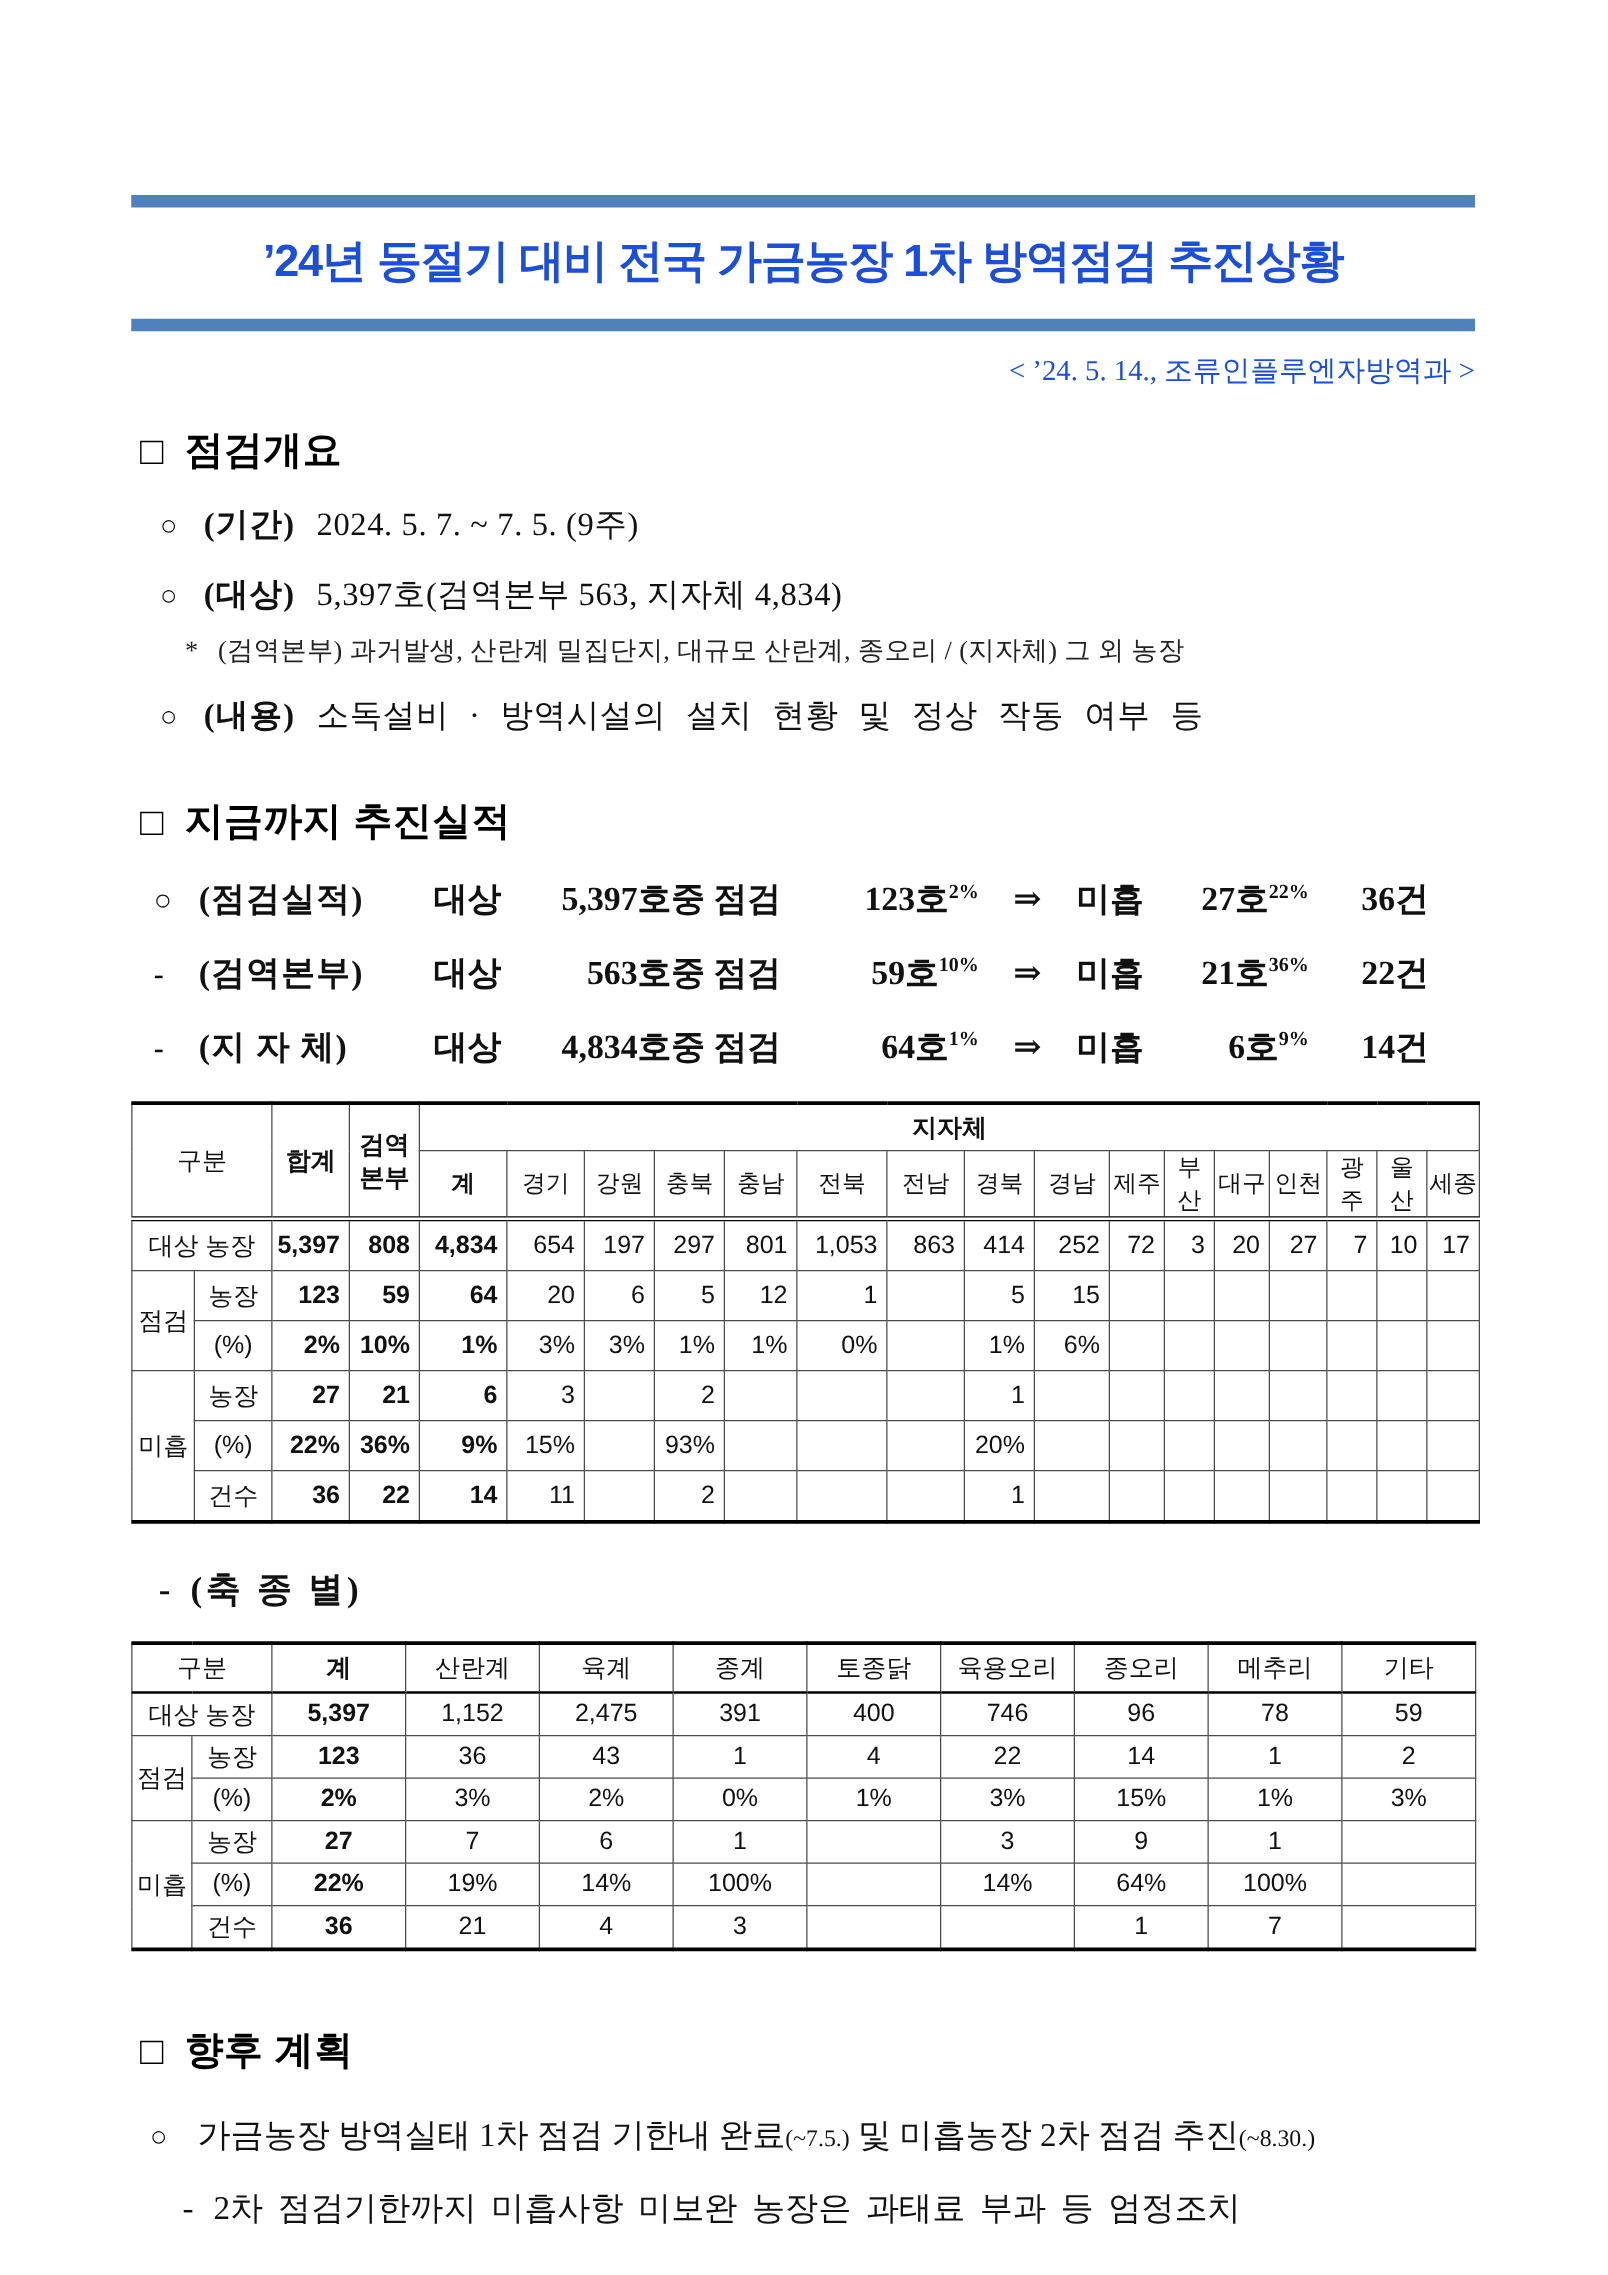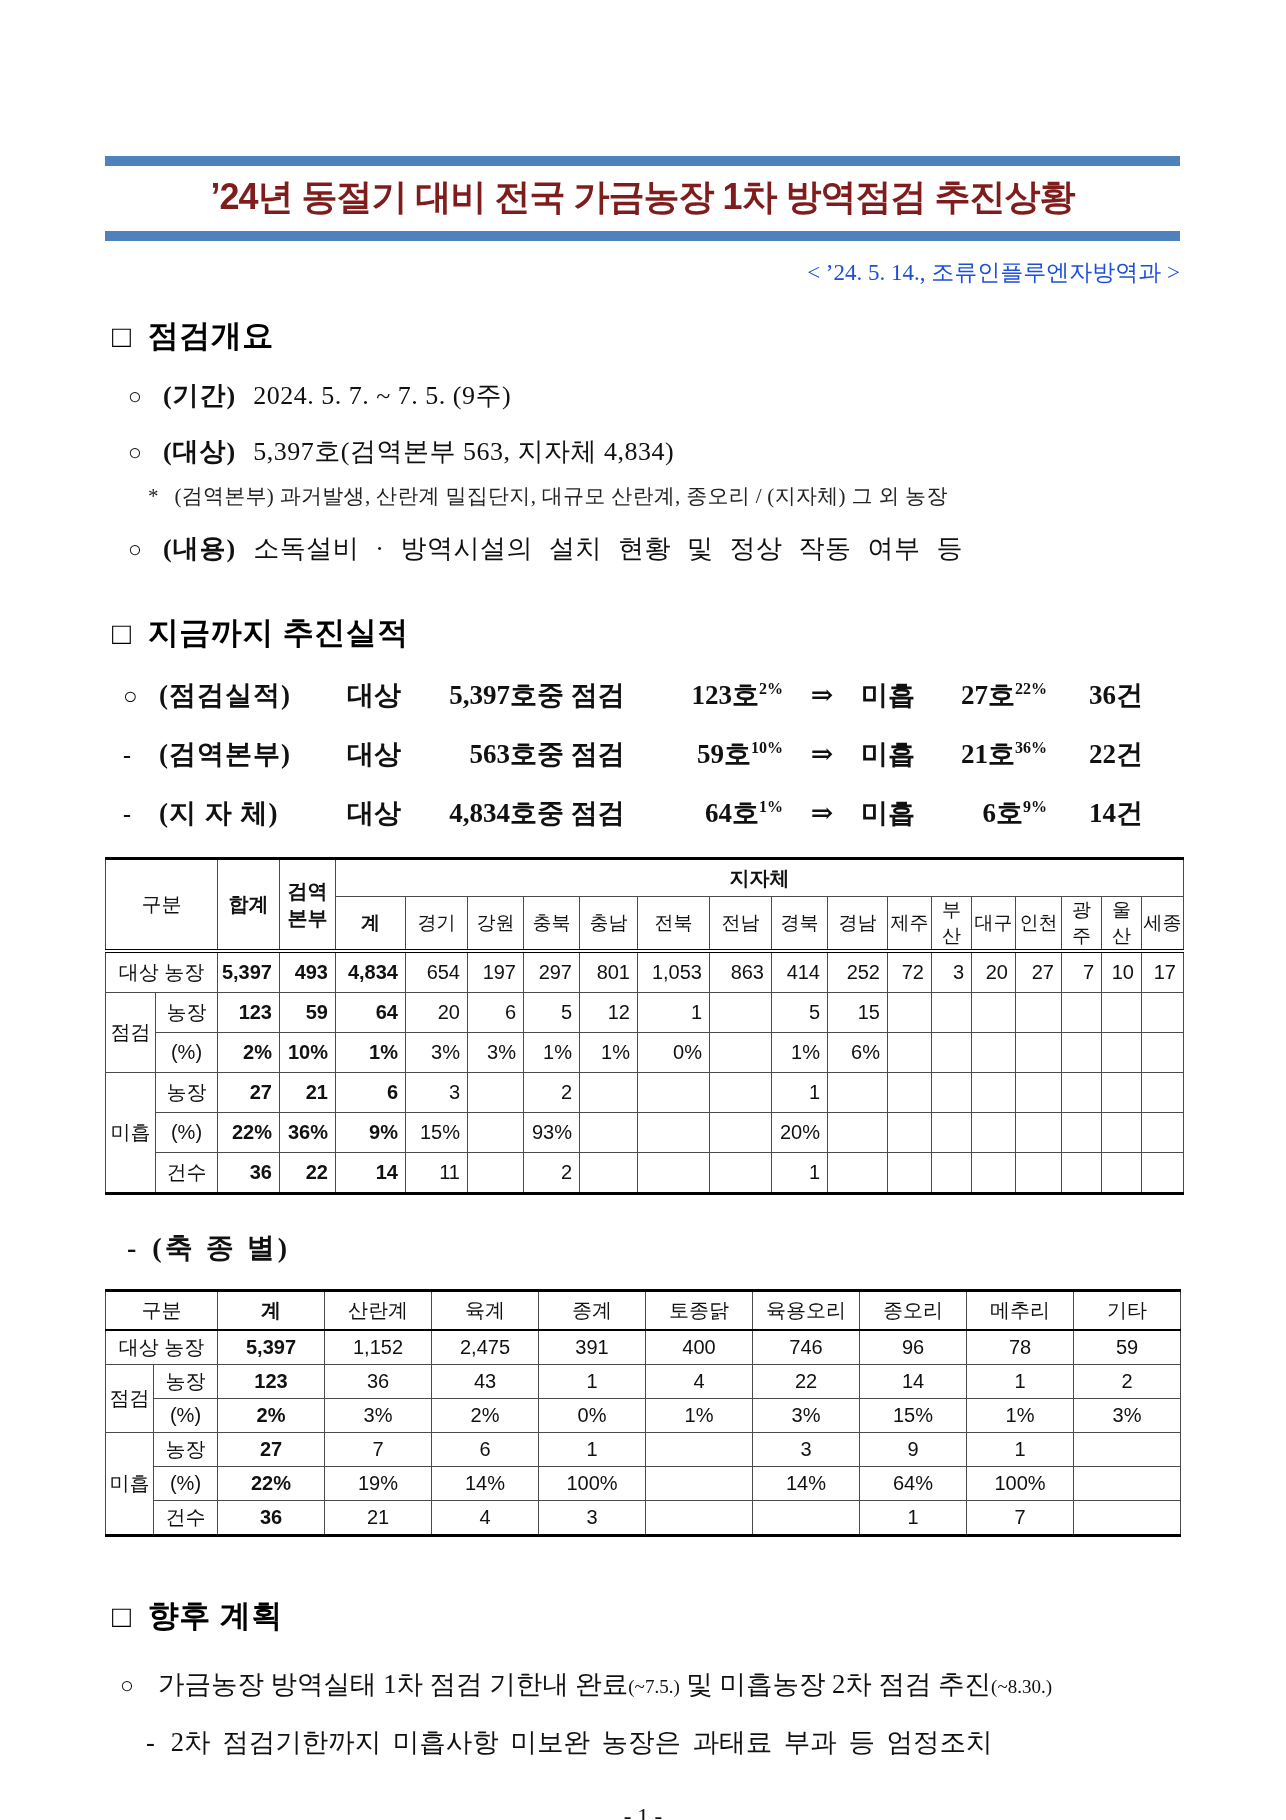"’24년 동절기 대비 전국 가금농장" .title-block h1 { color: #7f1d1d -> #1d4ed8; margin: 0 -> 12px }
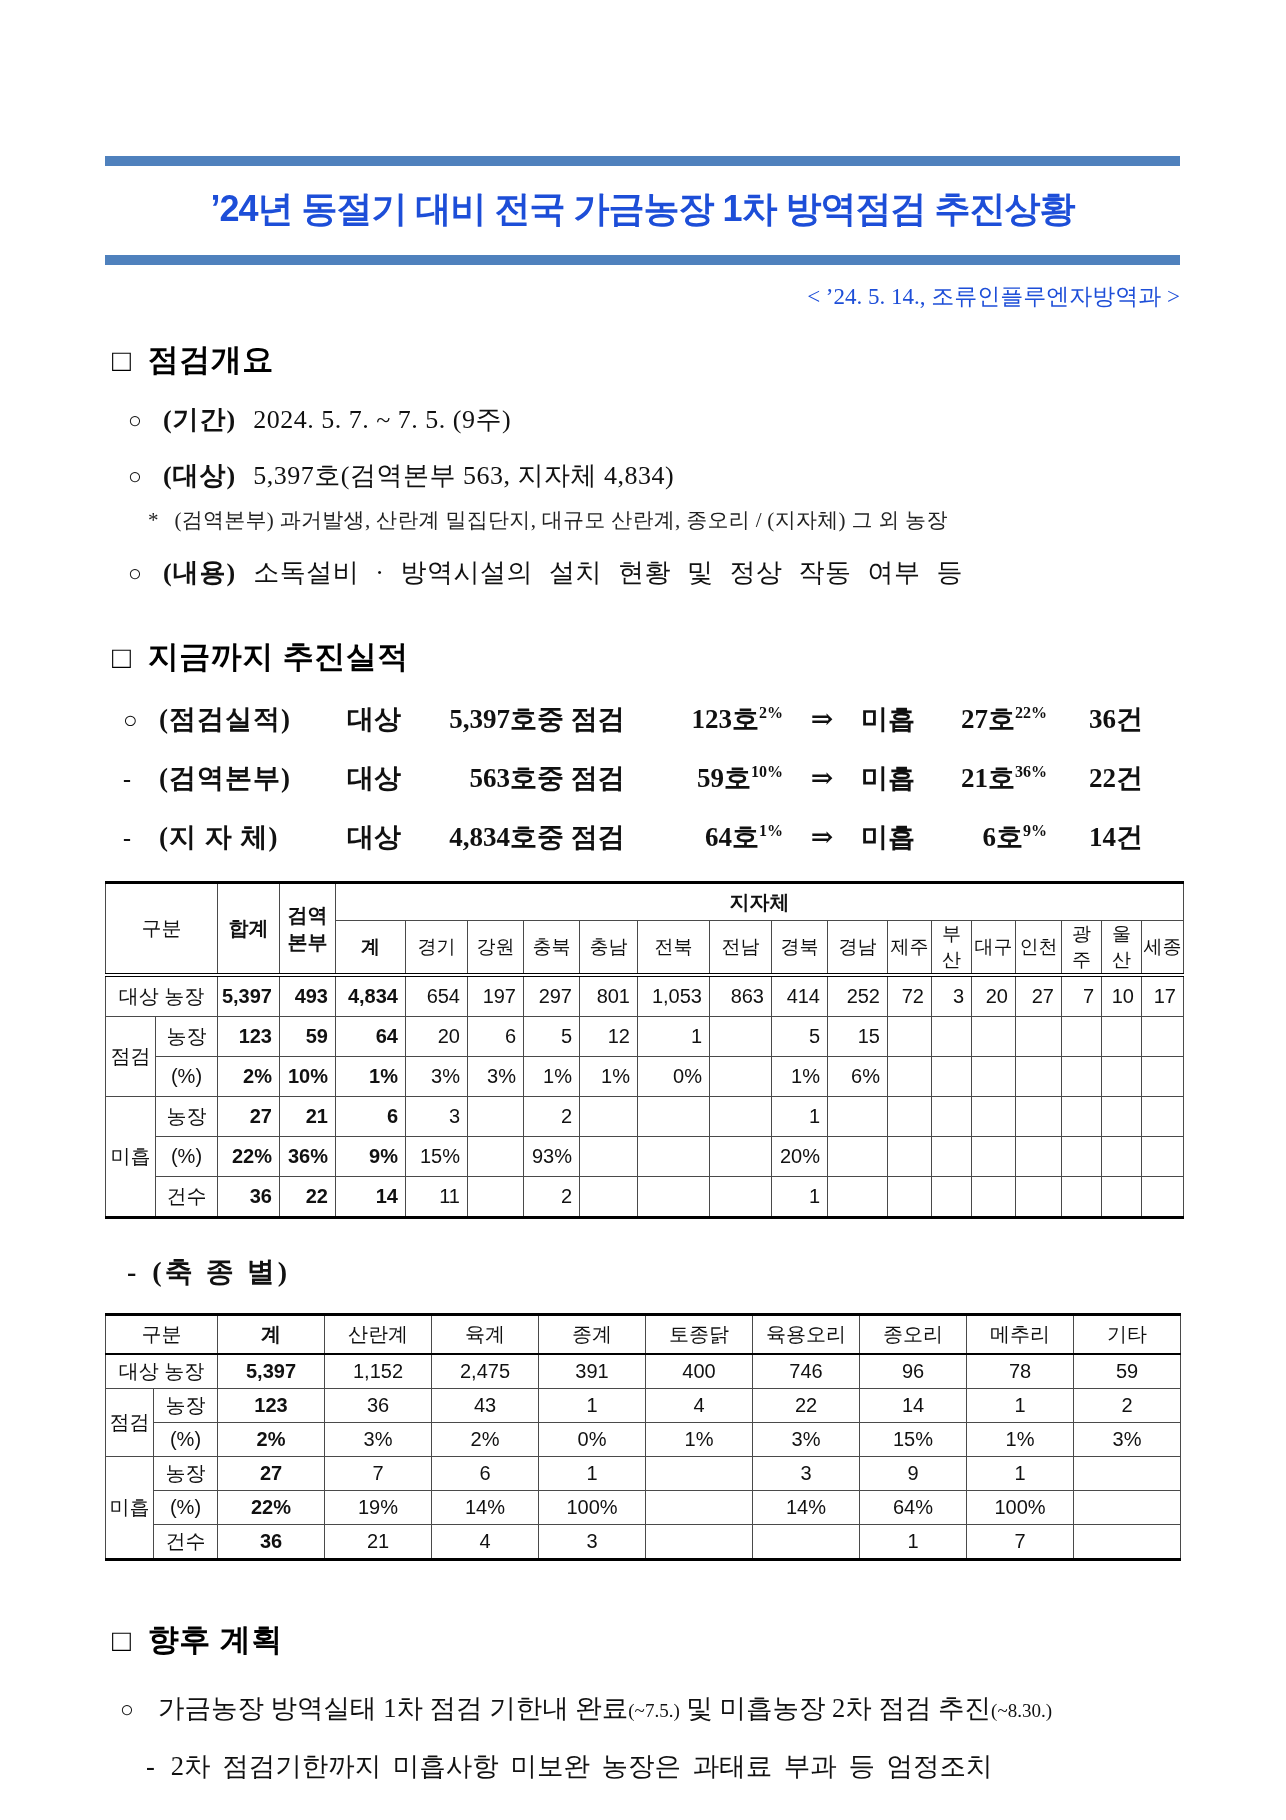"493" td.b { text: 493 -> 808 }
